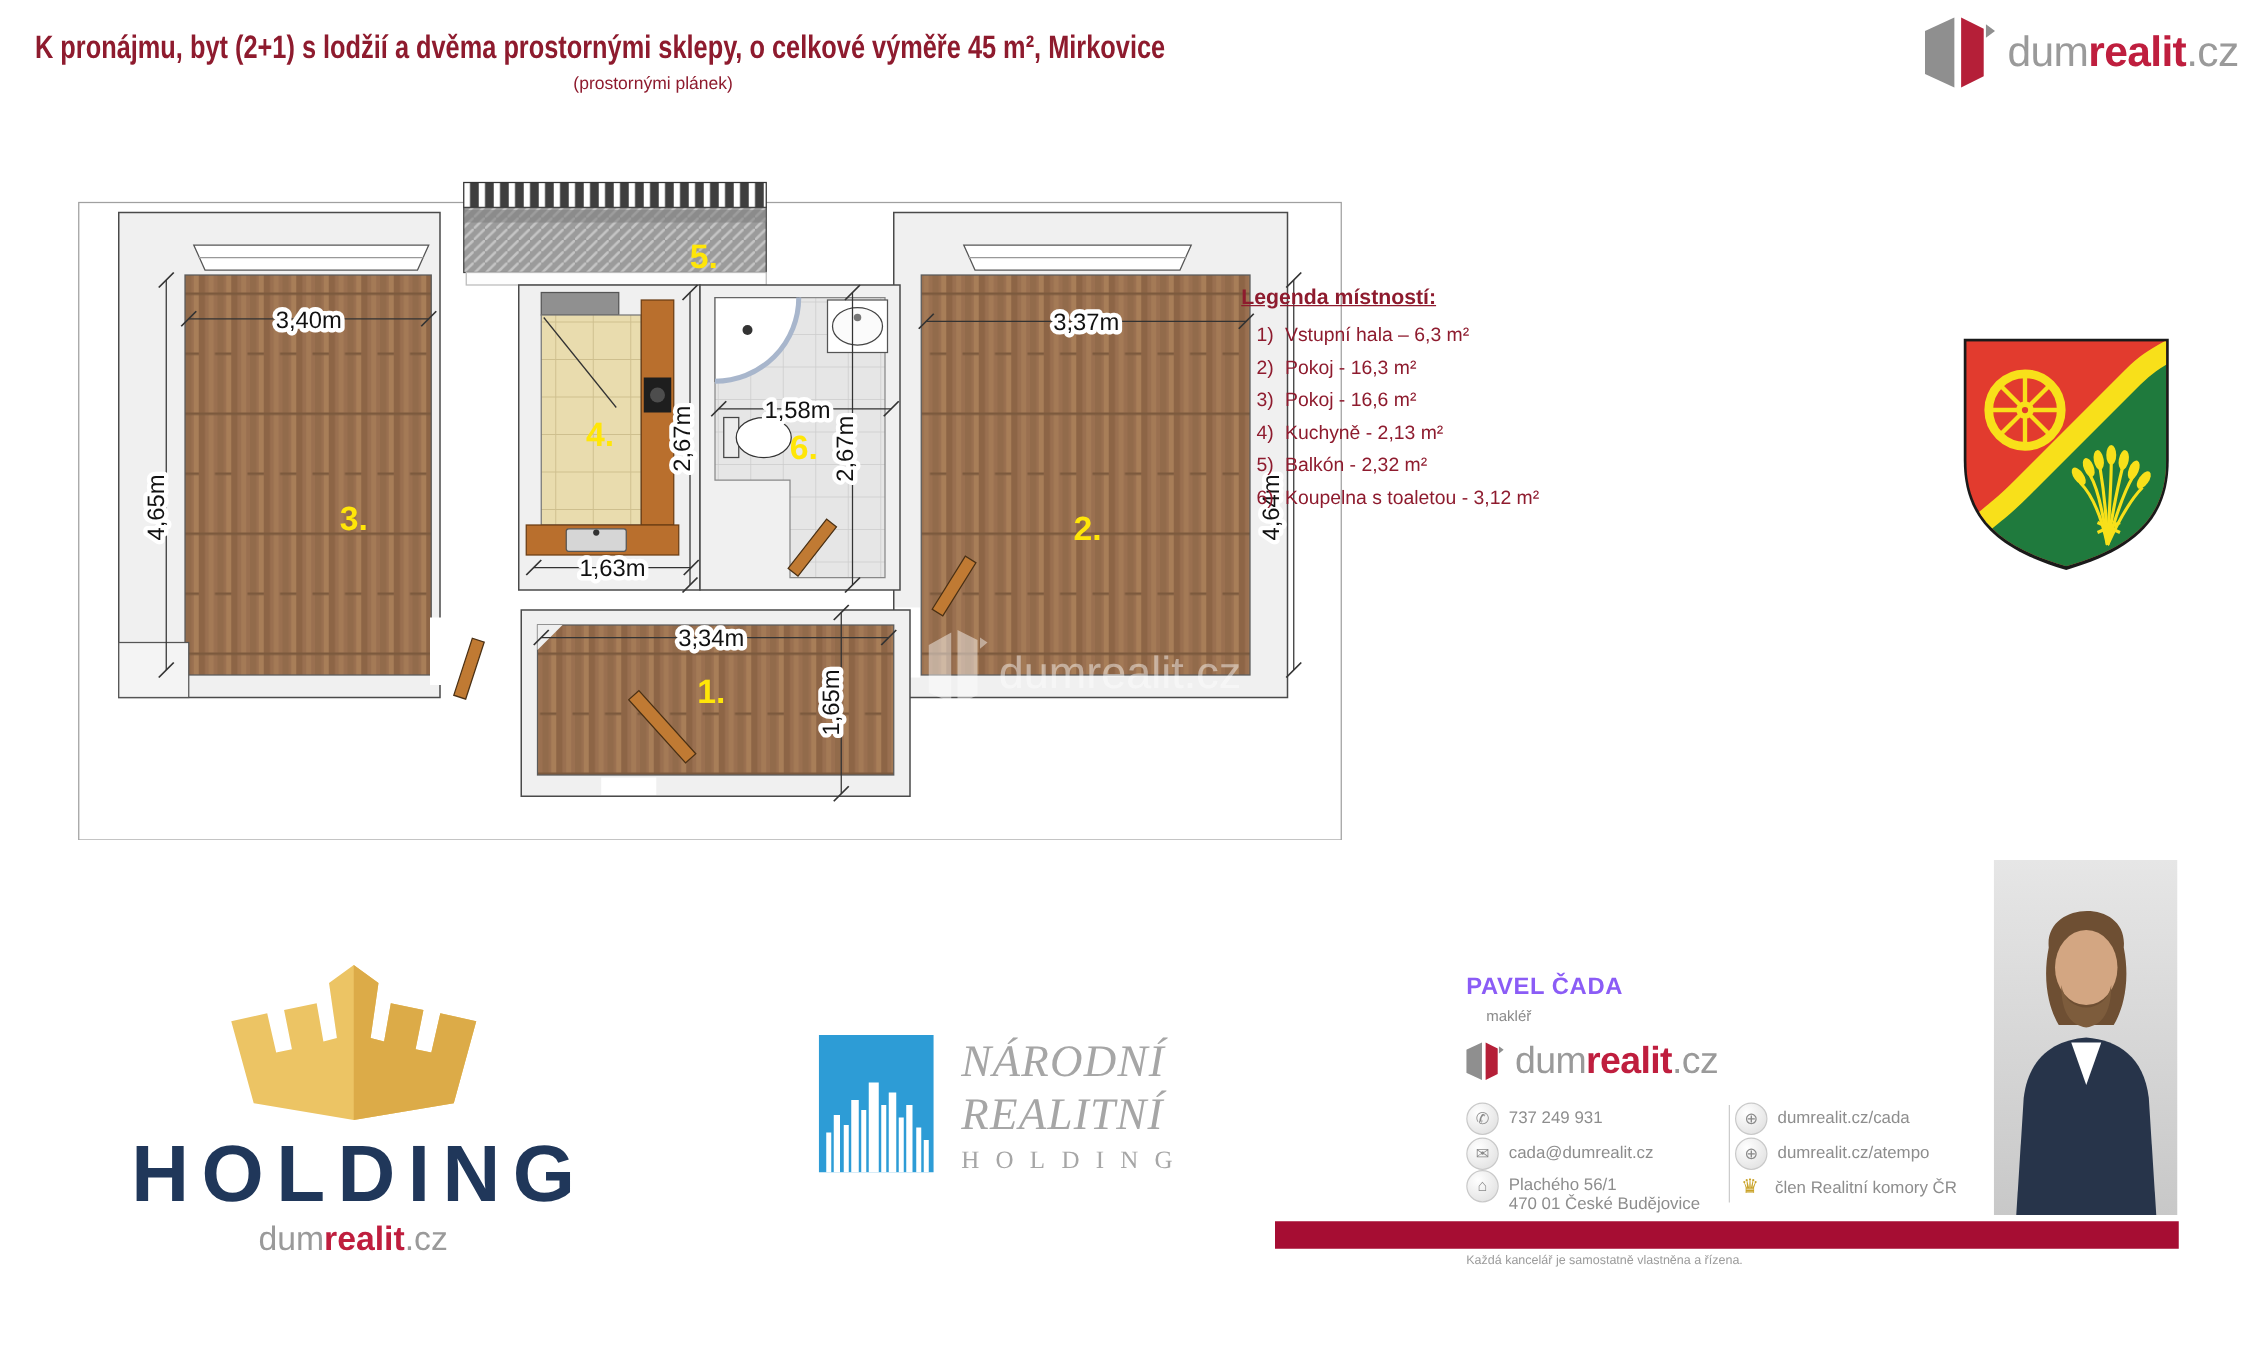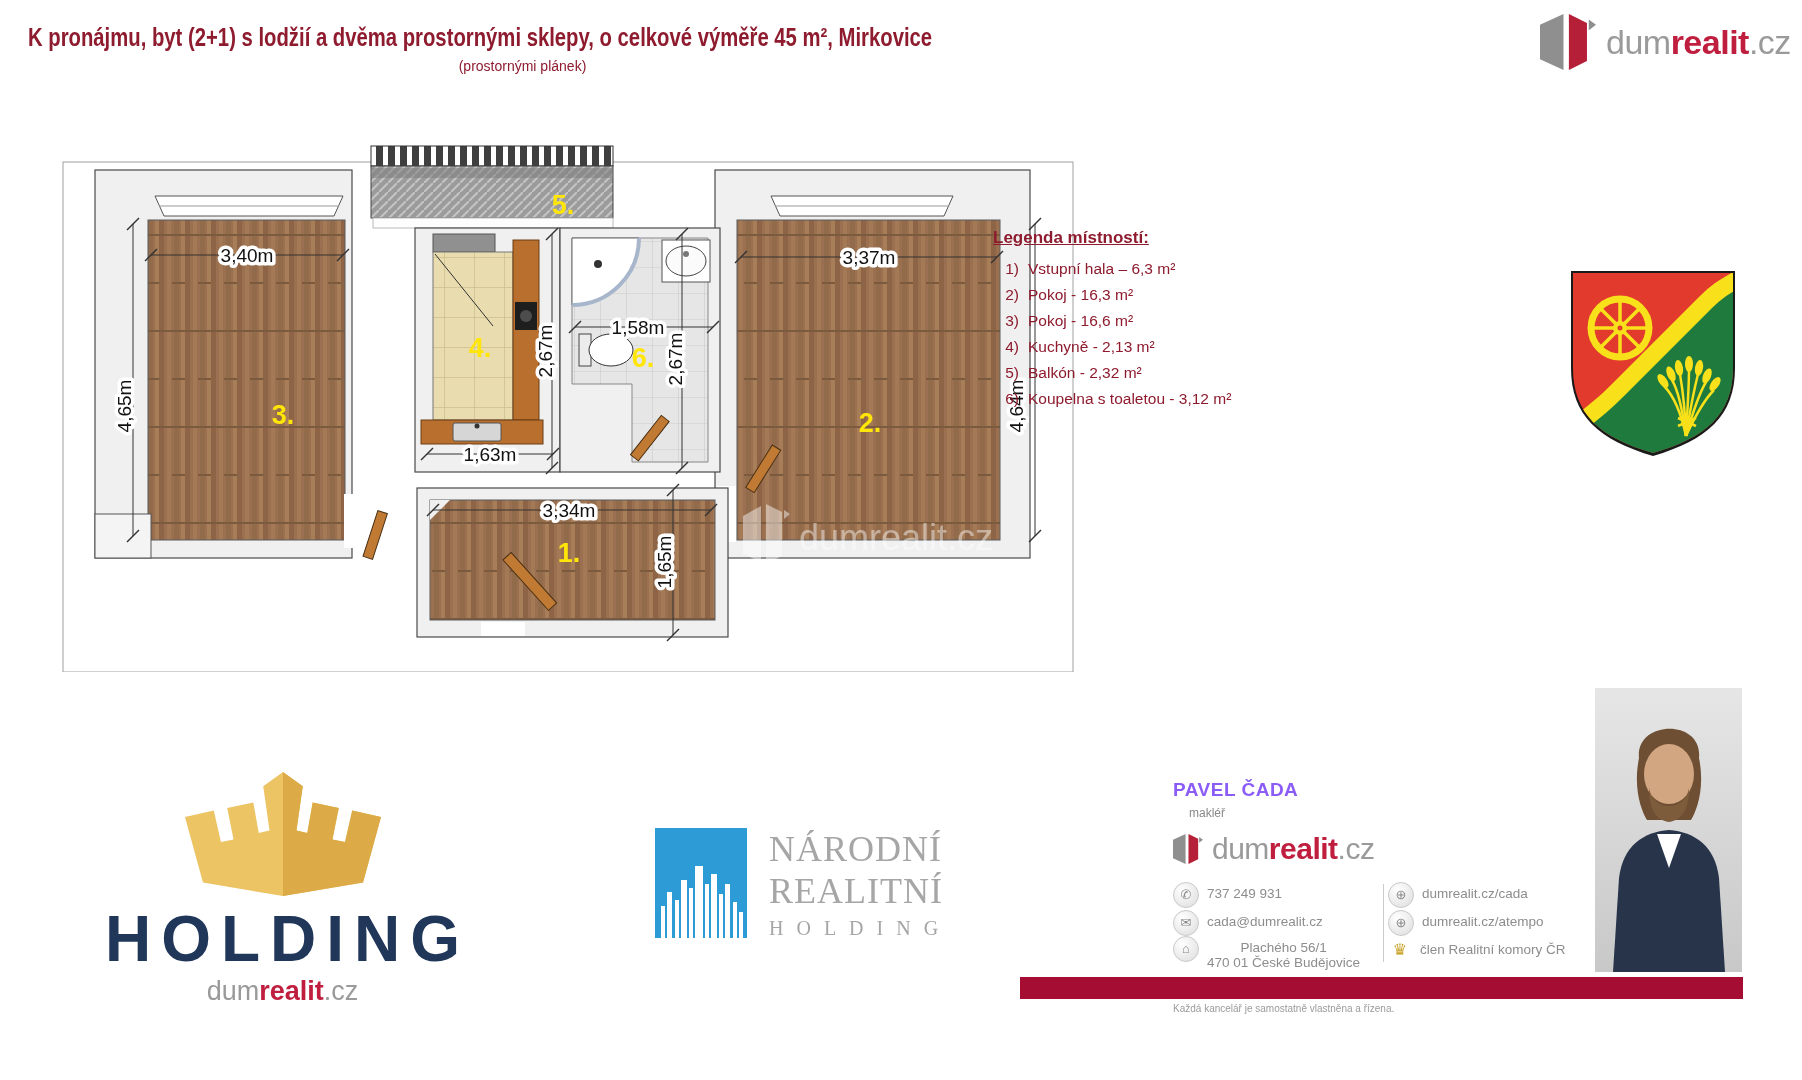"NÁRODNÍ" .nr-l1,.nr-l2 { font-style: none -> italic }
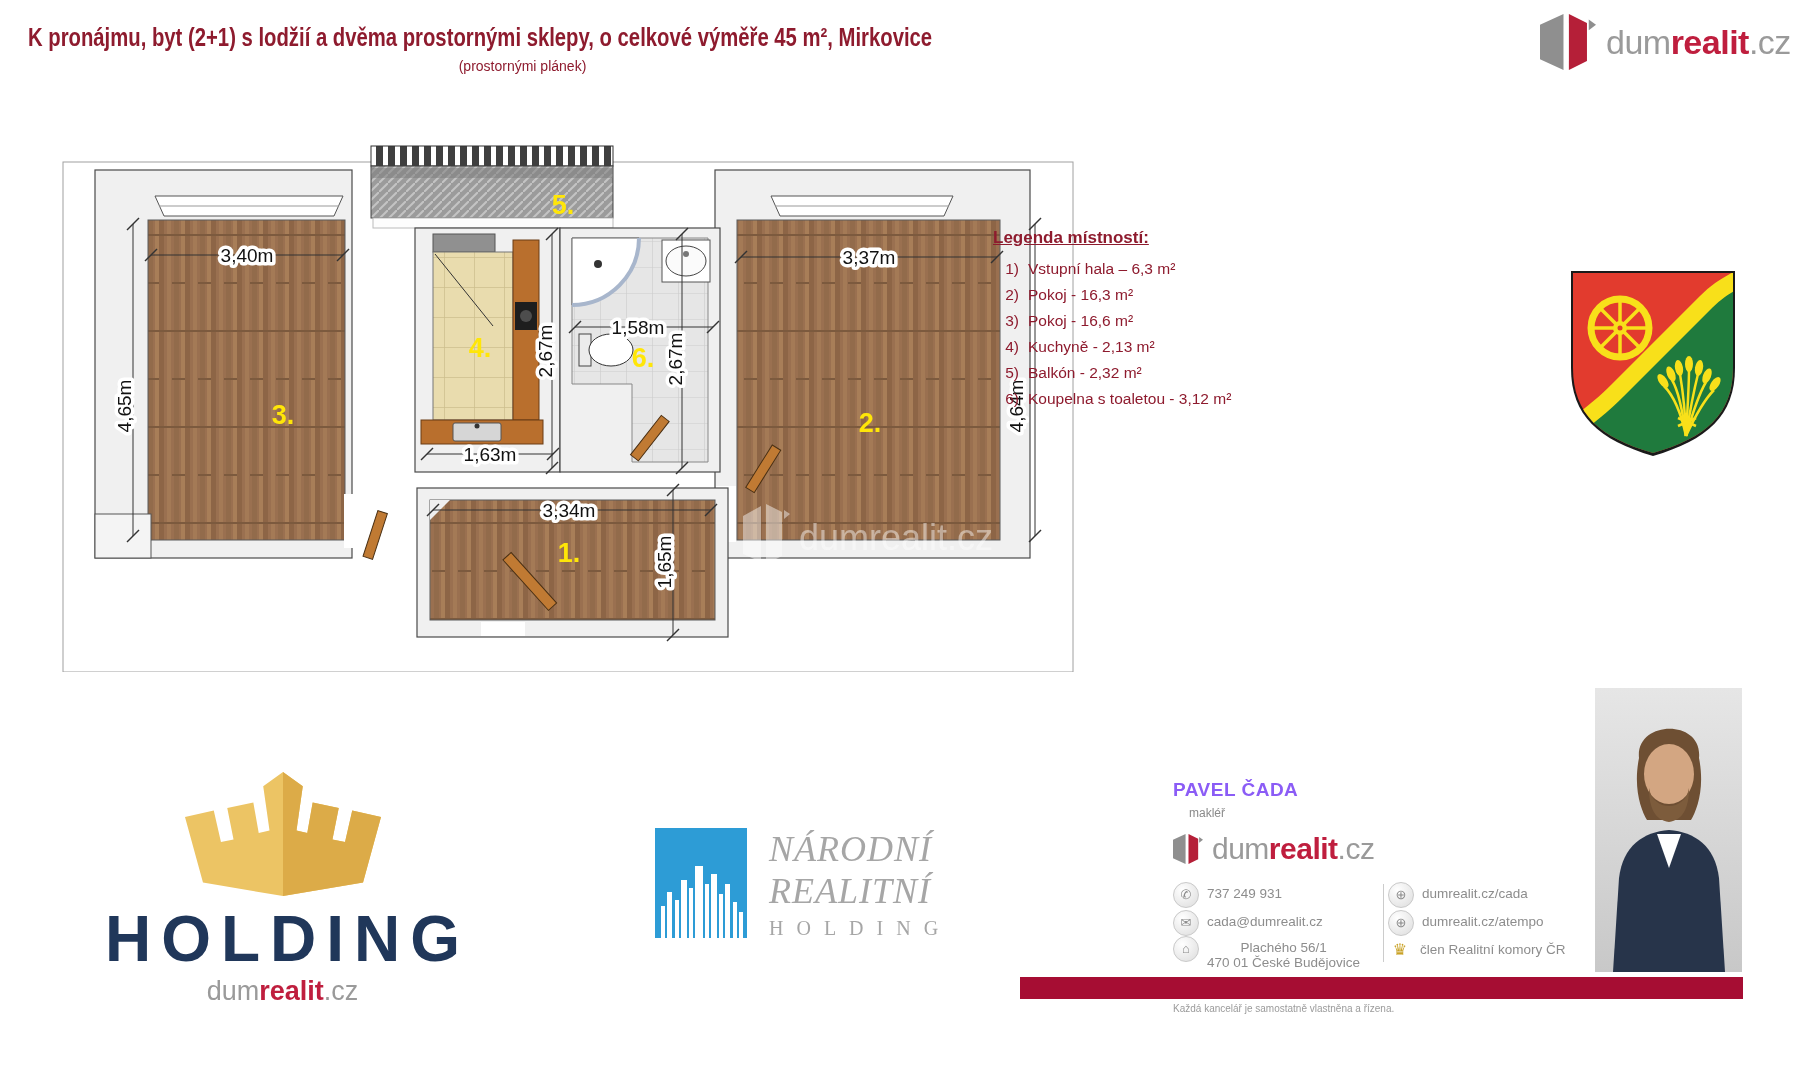"737 249 931" .ctext { text-align: center -> none }
